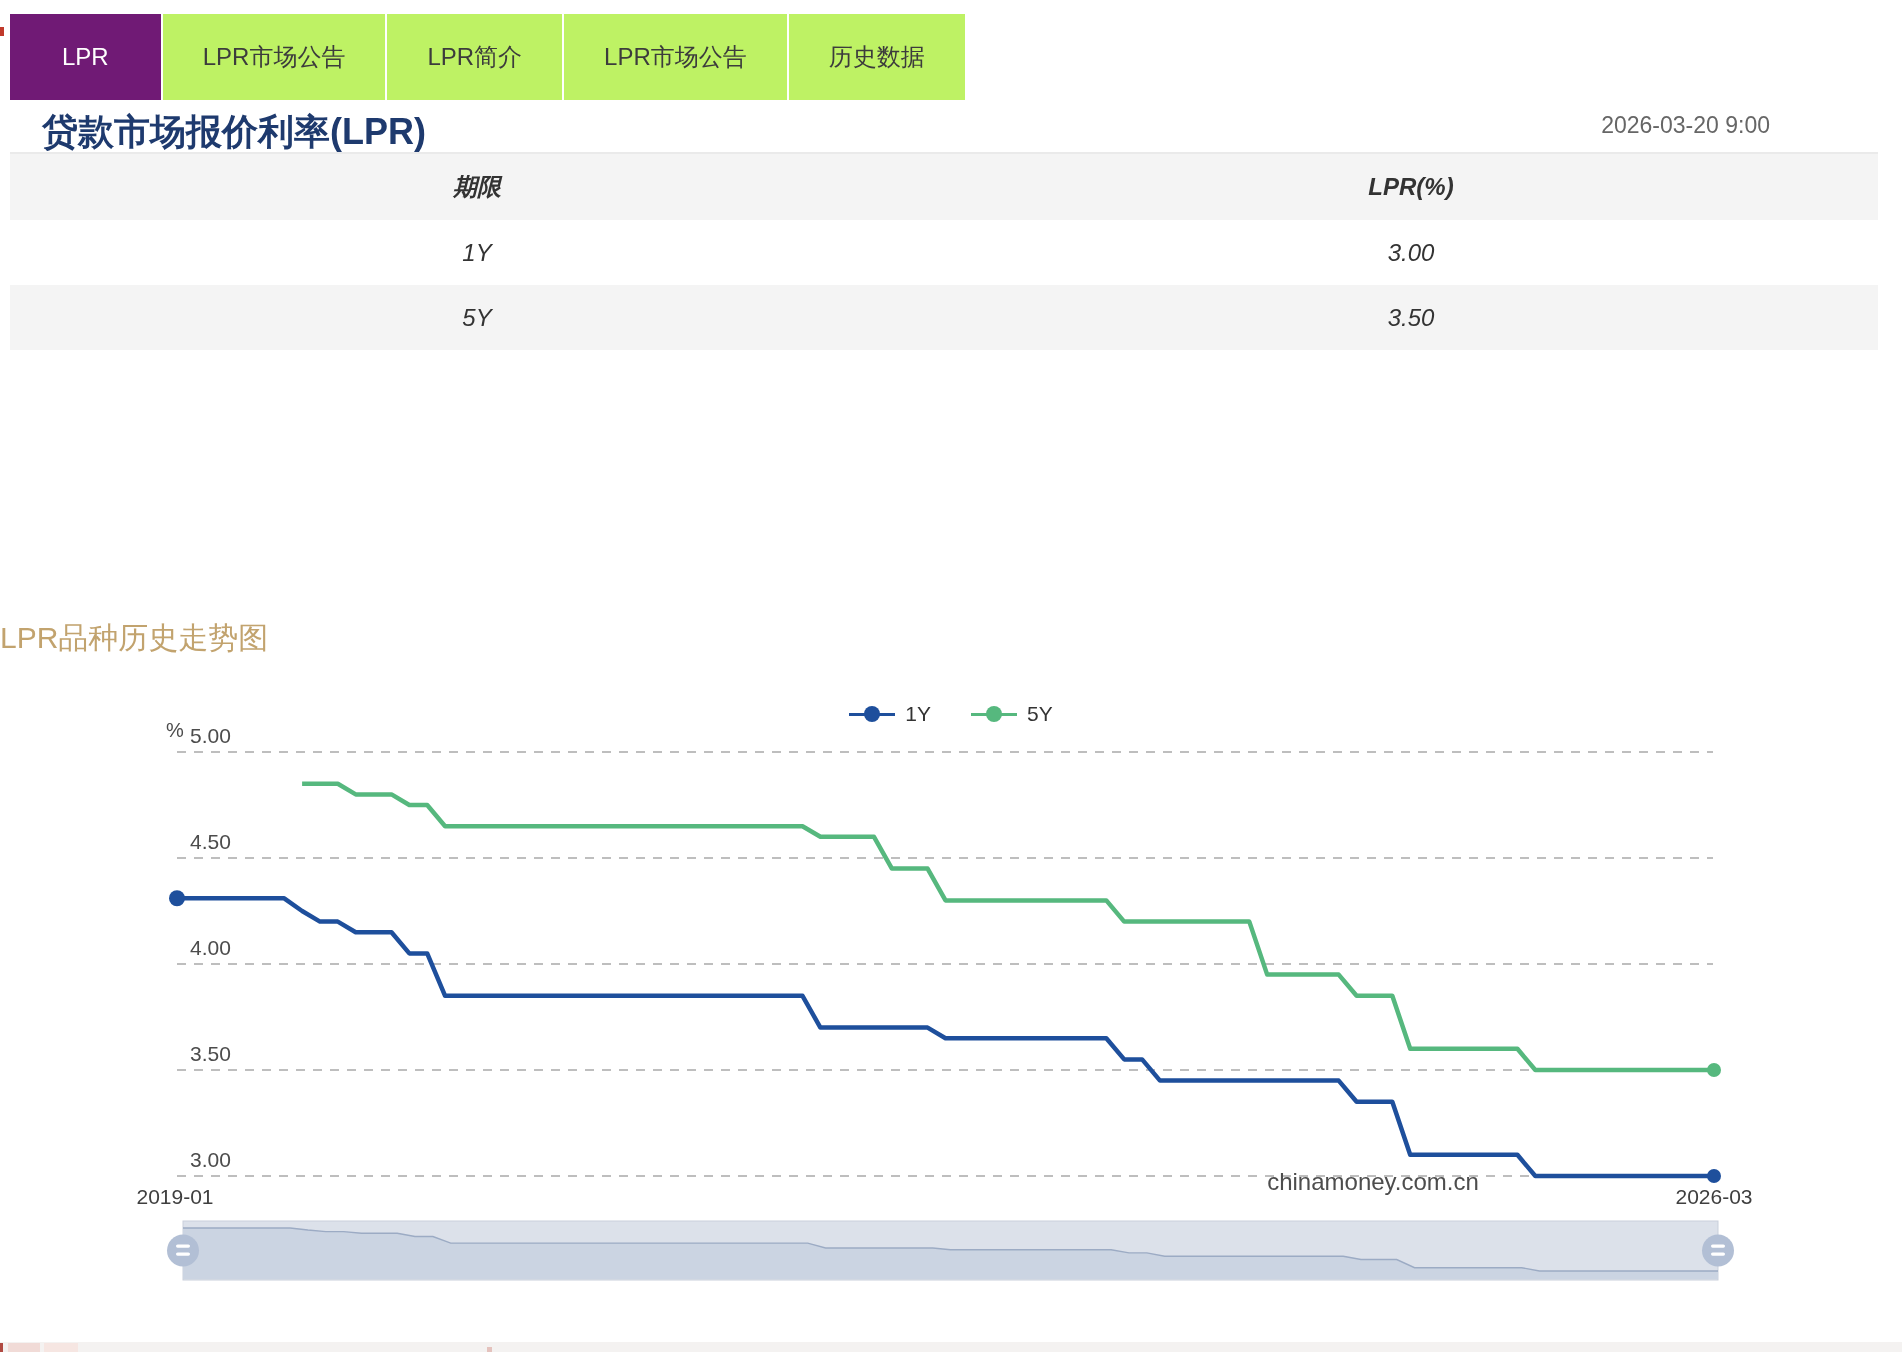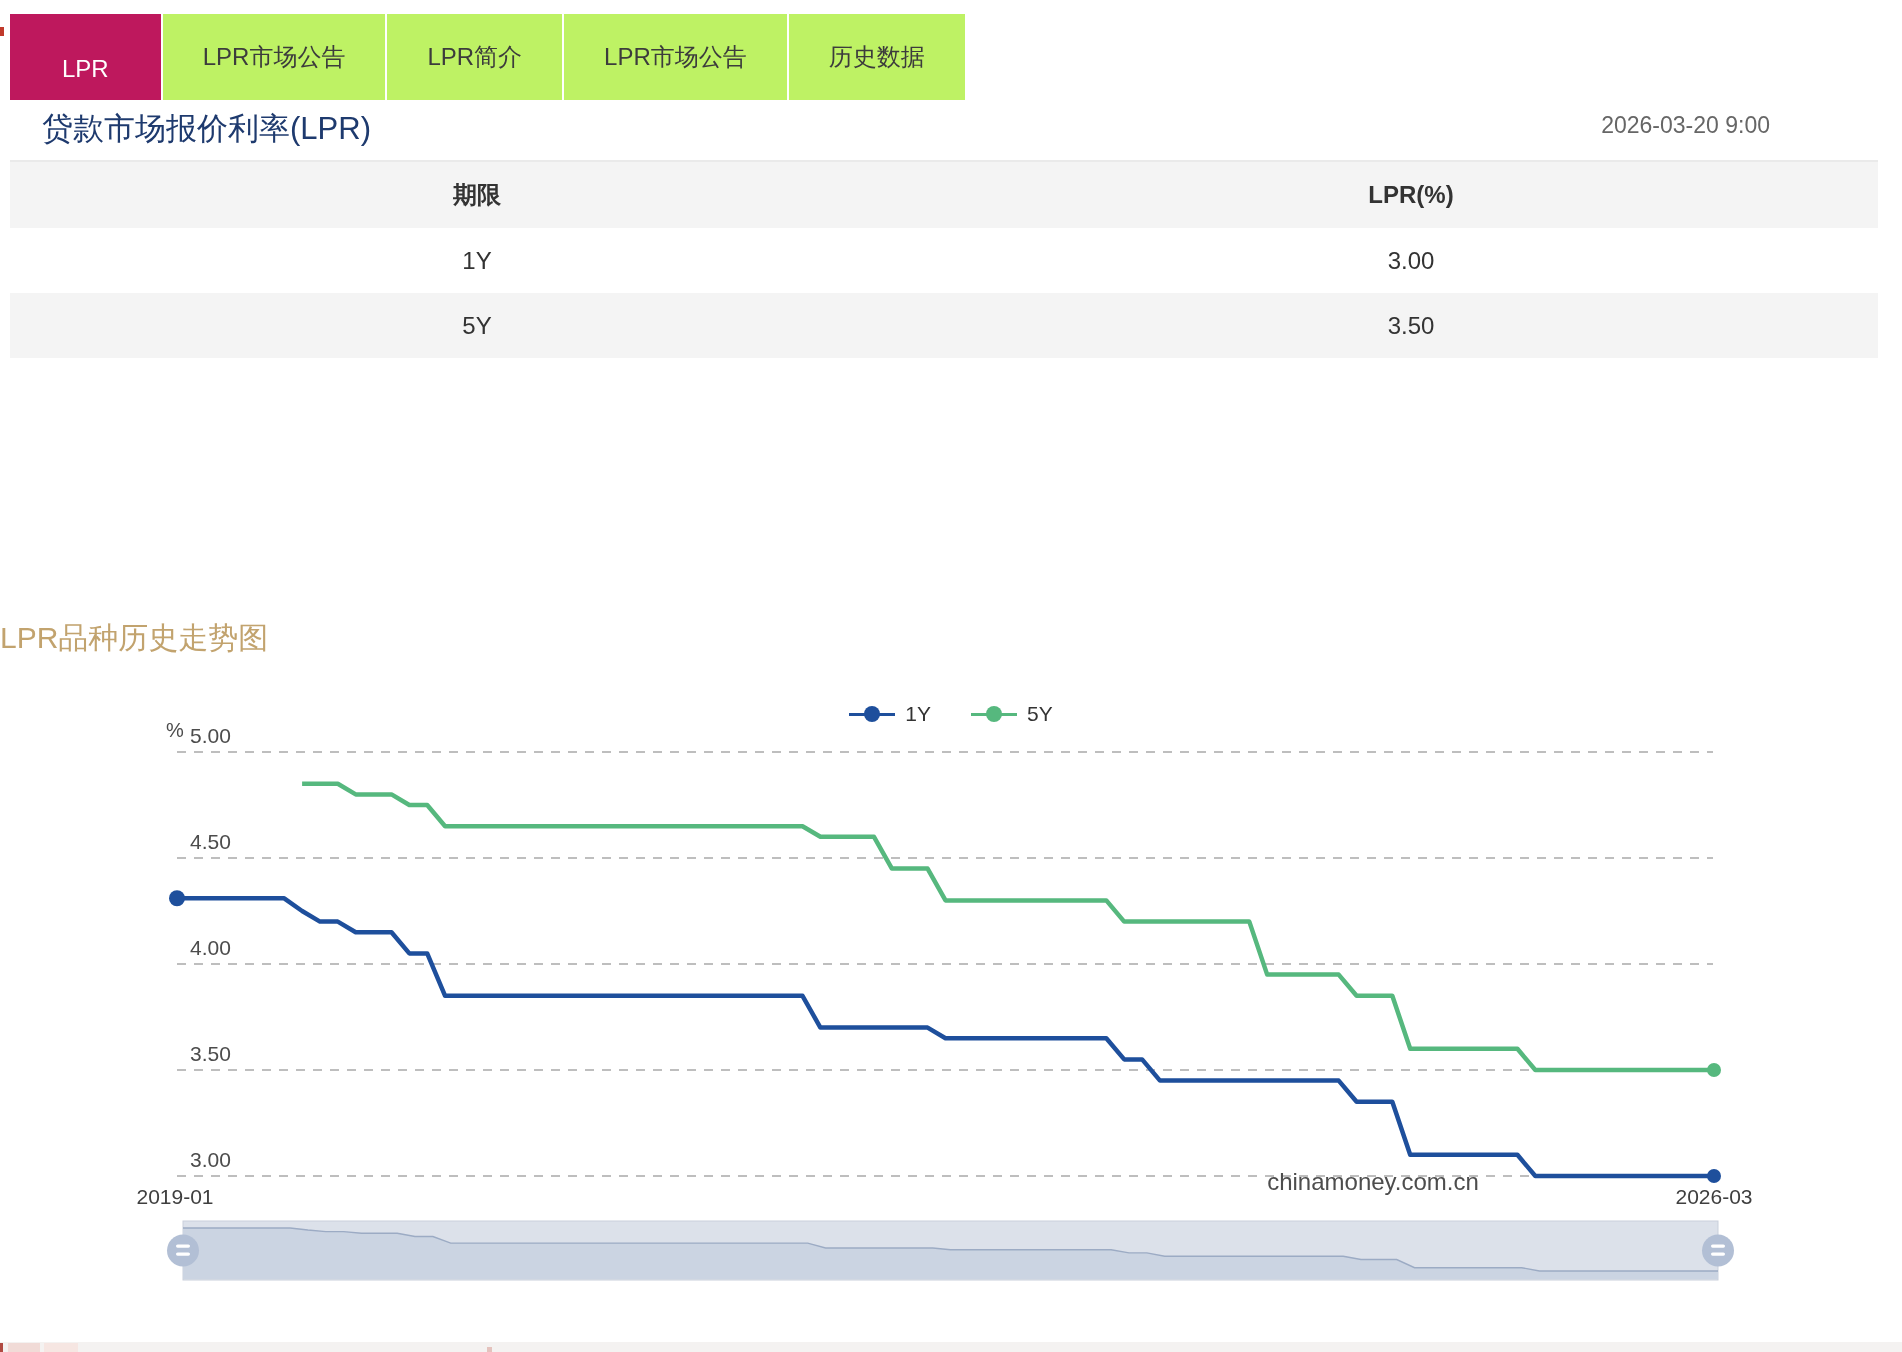"LPR" .tab.active { background: #be185d -> #701a75; padding: 12px 52px -> 0 52px }
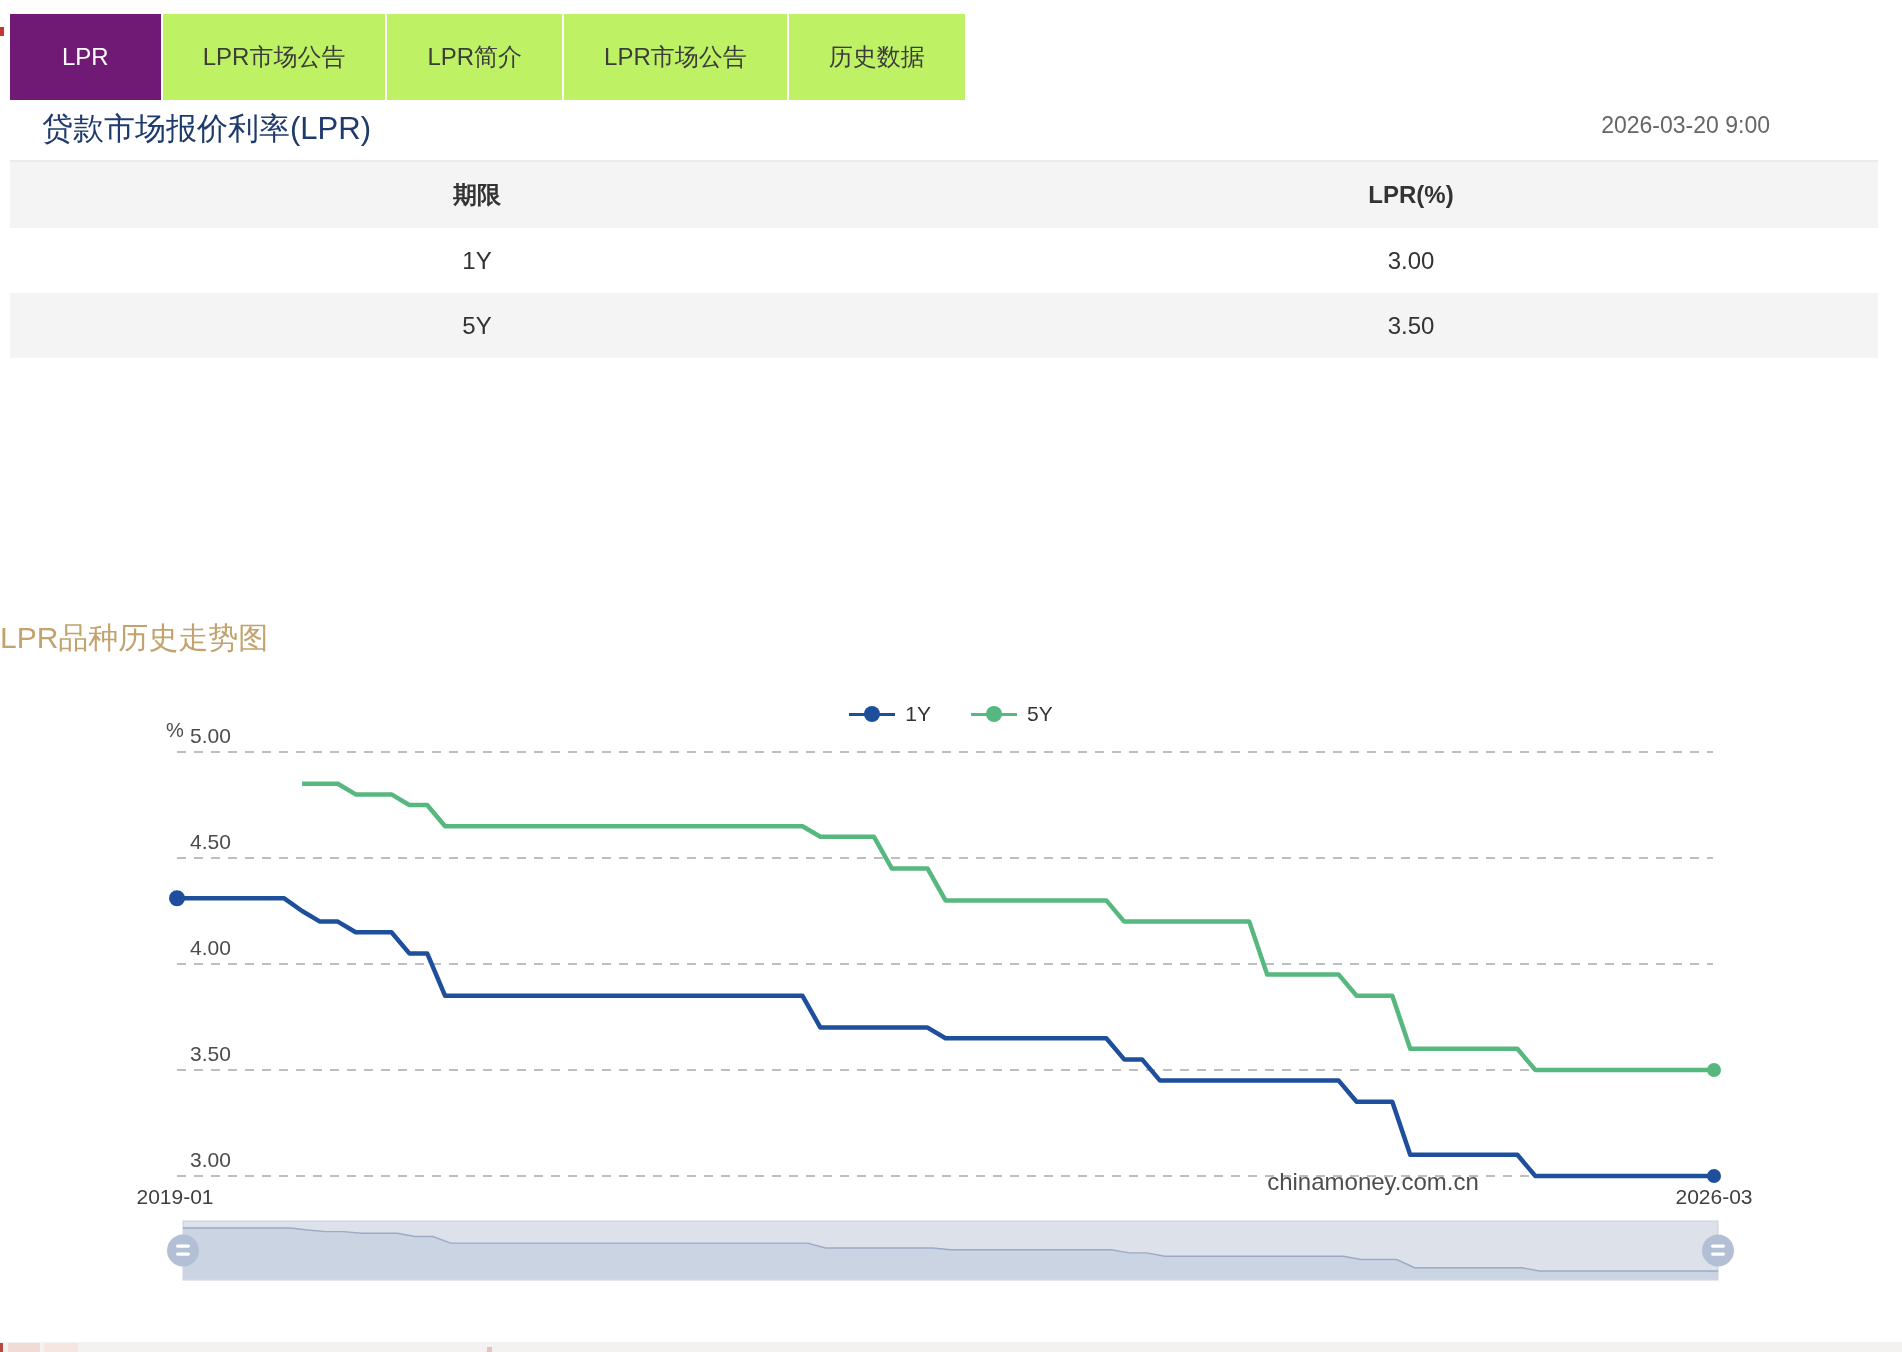"贷款市场报价利率(LPR)" .page-title { font-size: 31px -> 36px; font-weight: normal -> bold }
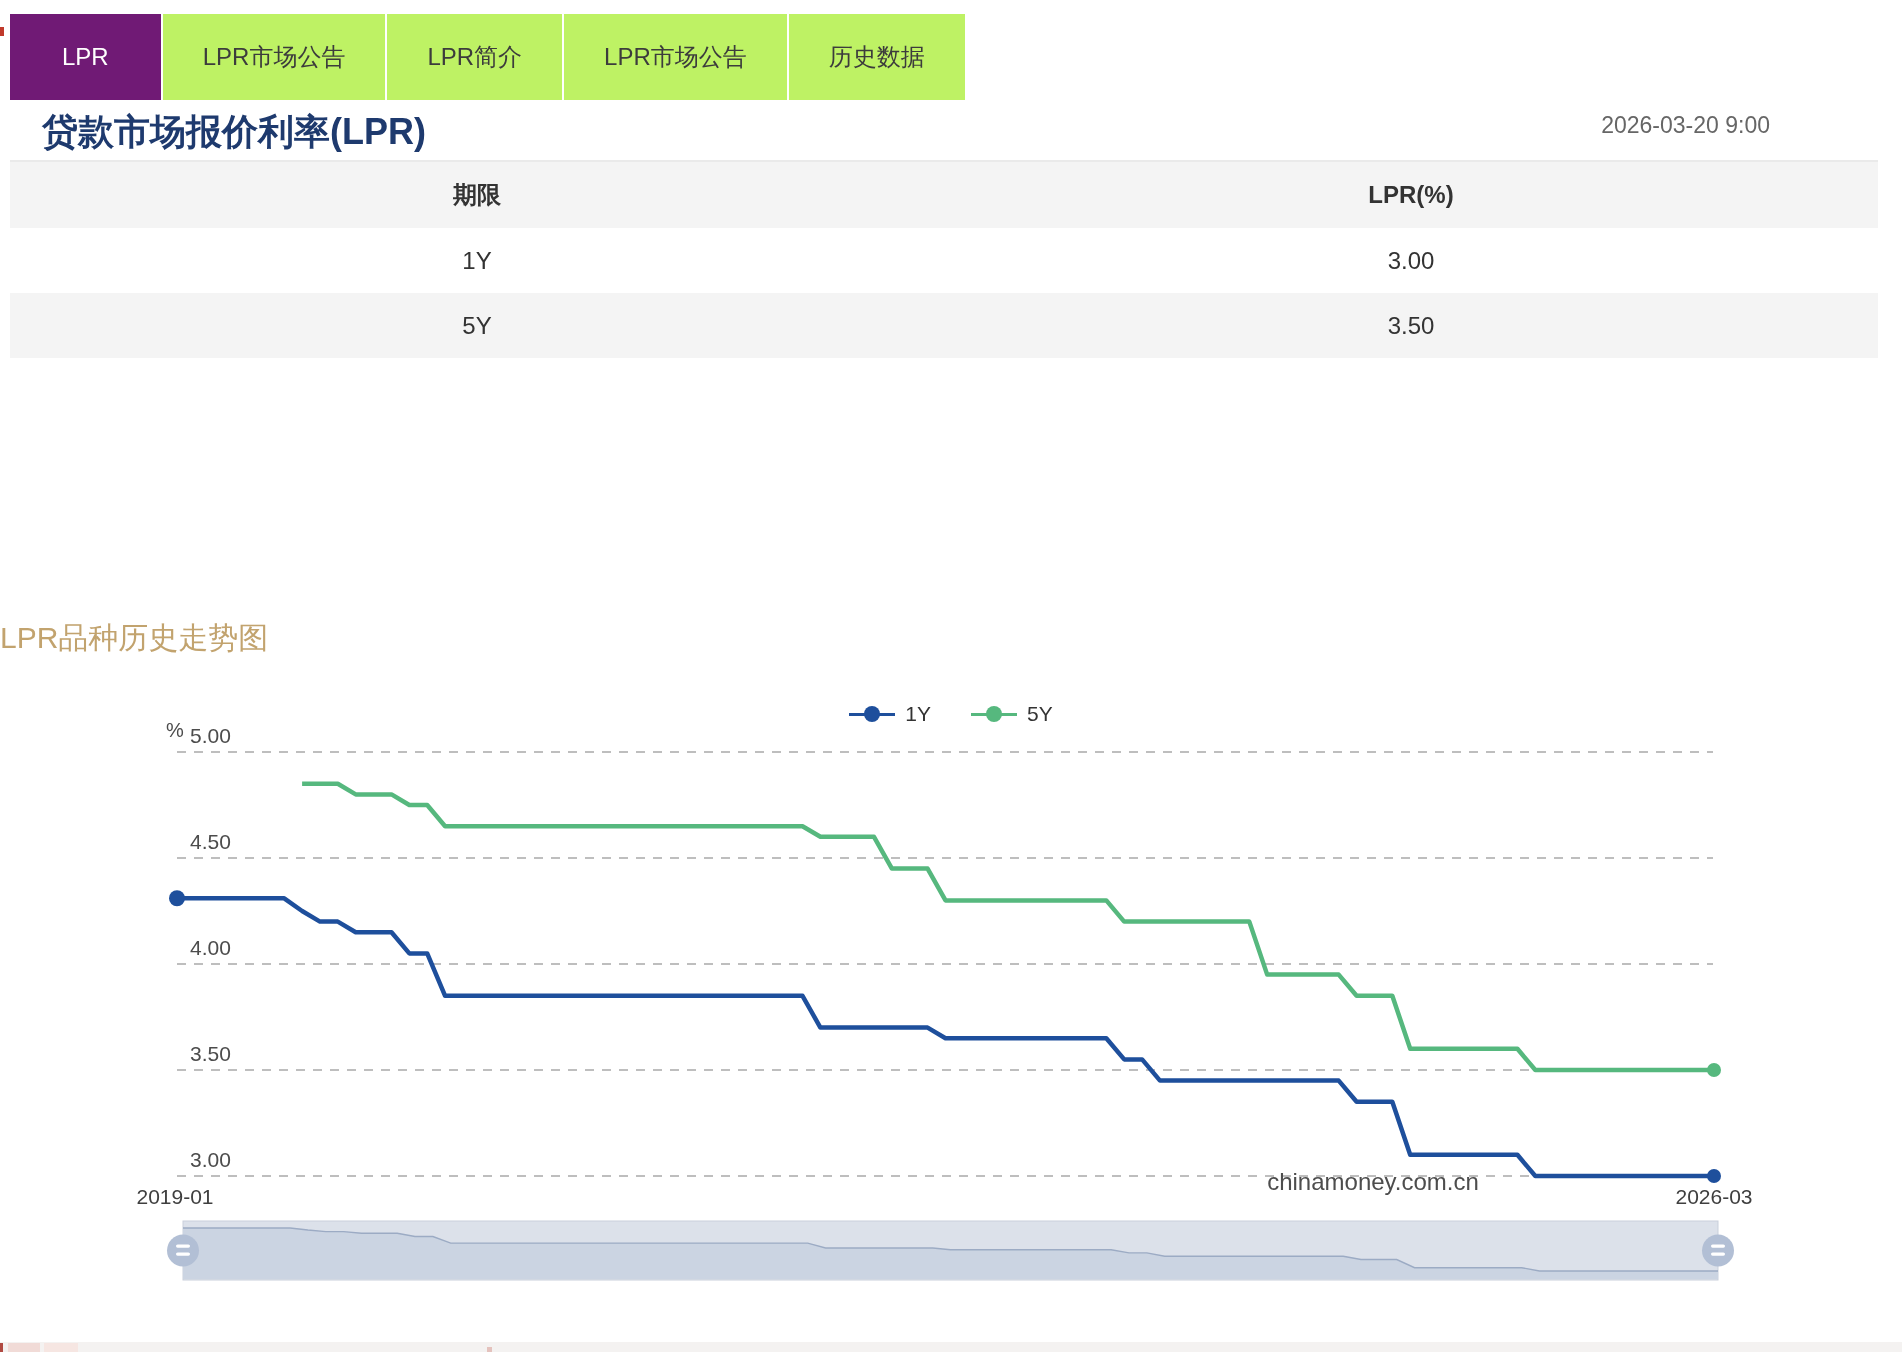"期限" .rate-table { font-style: none -> italic; top: 160px -> 152px }
